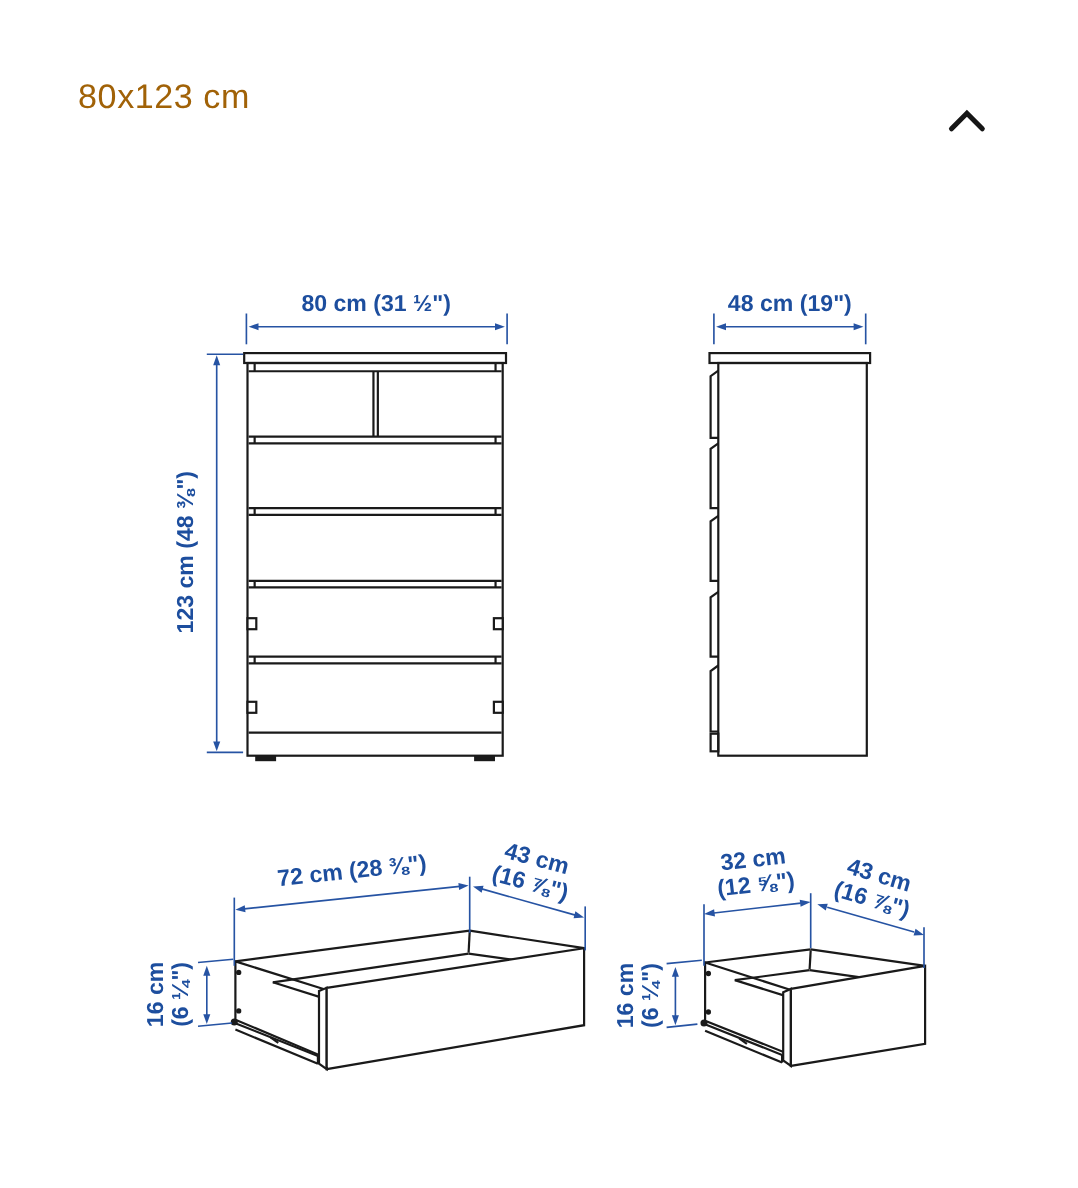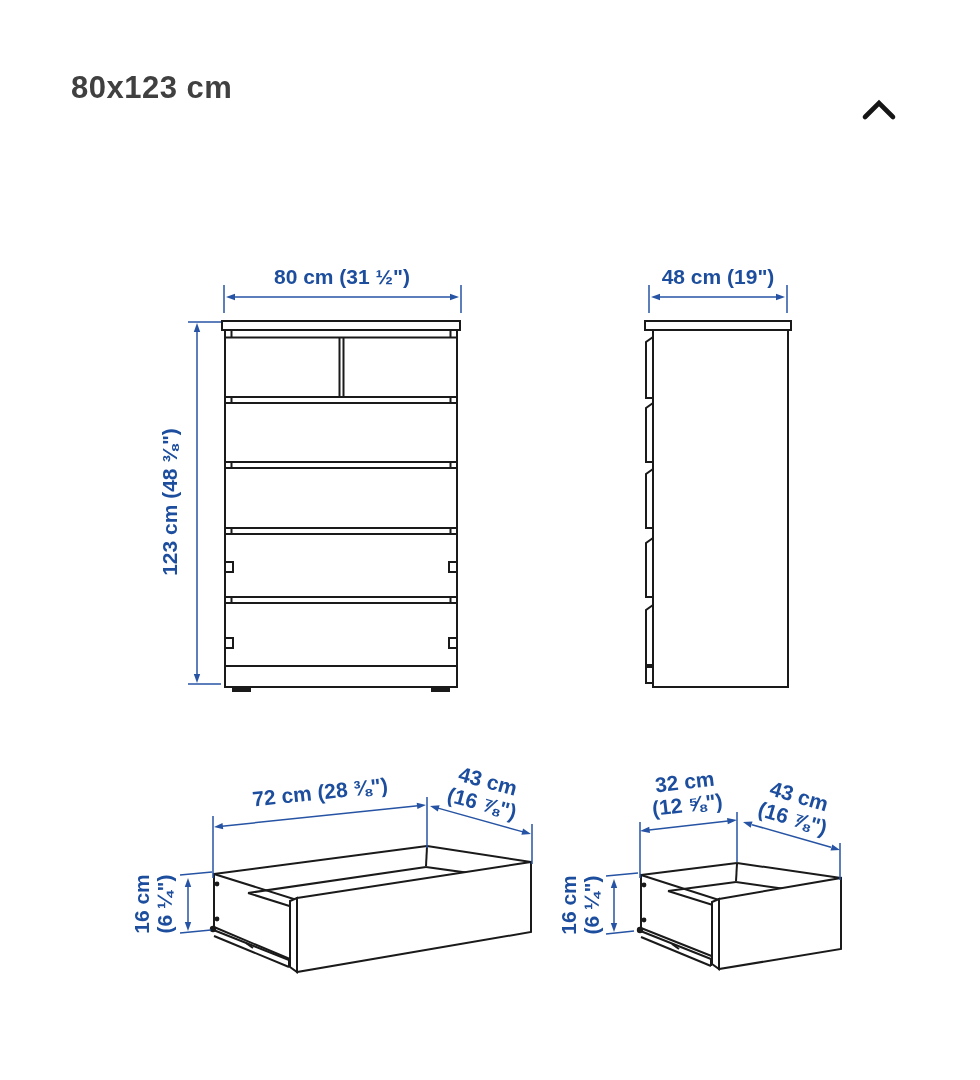"80x123 cm" .title { color: #404040 -> #a16207; font-weight: 700 -> 400 }
